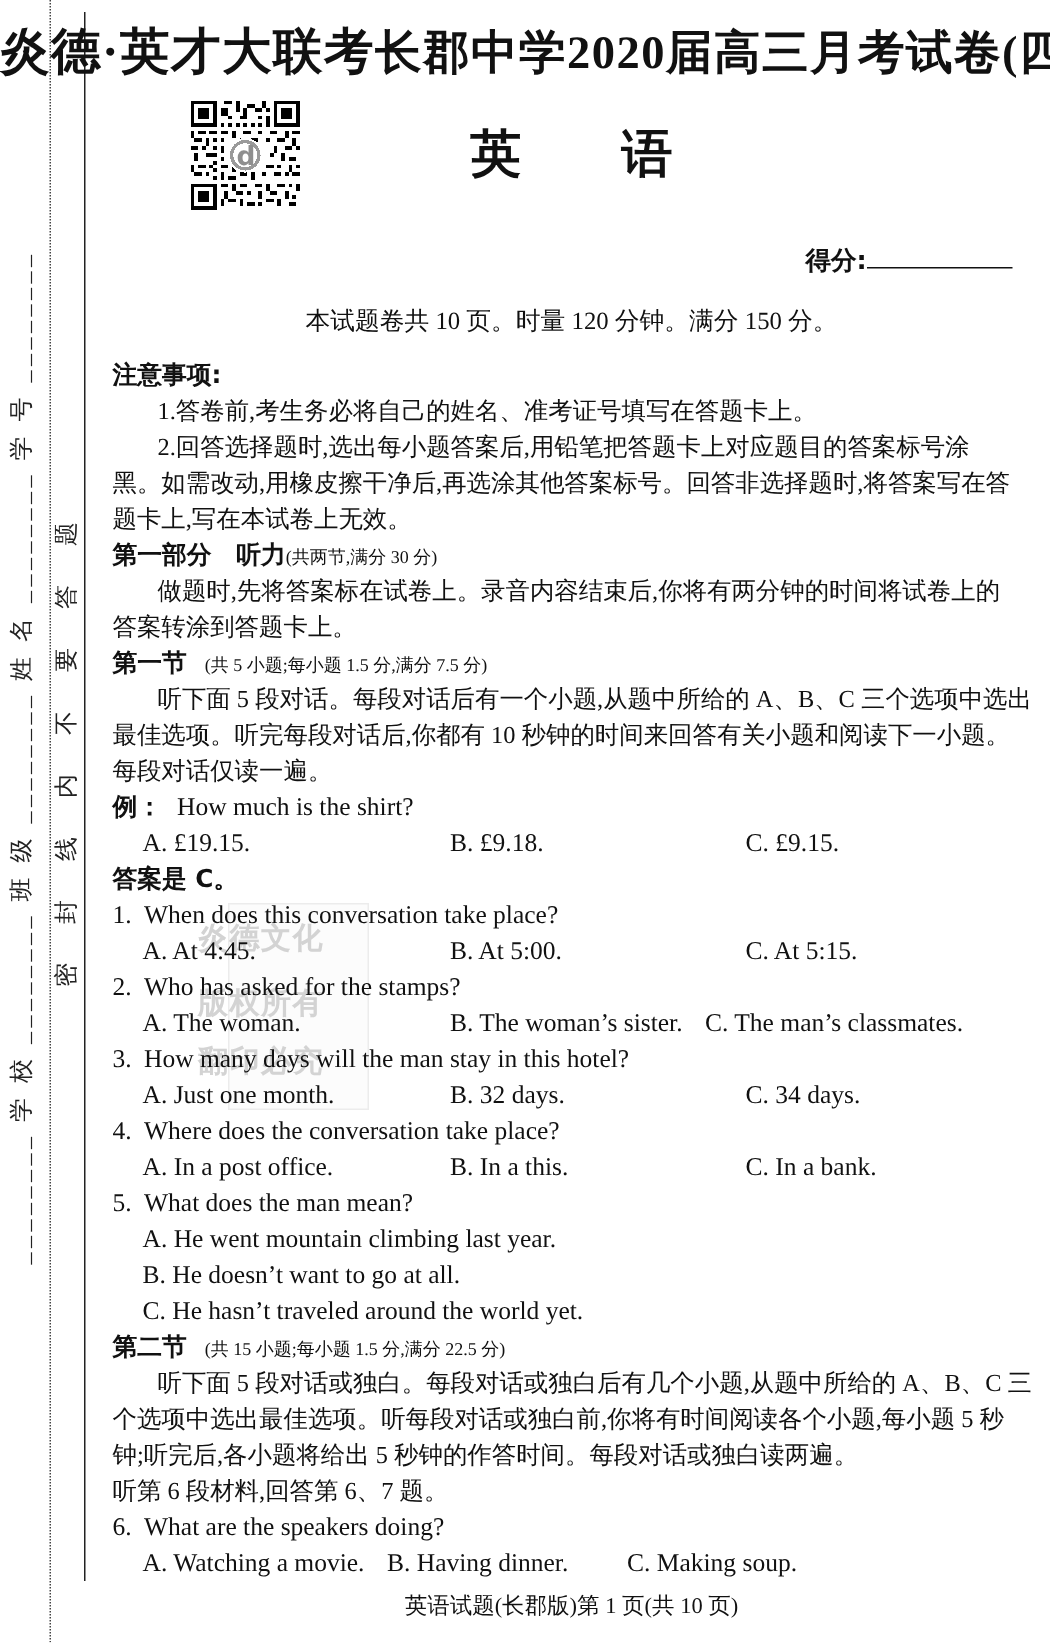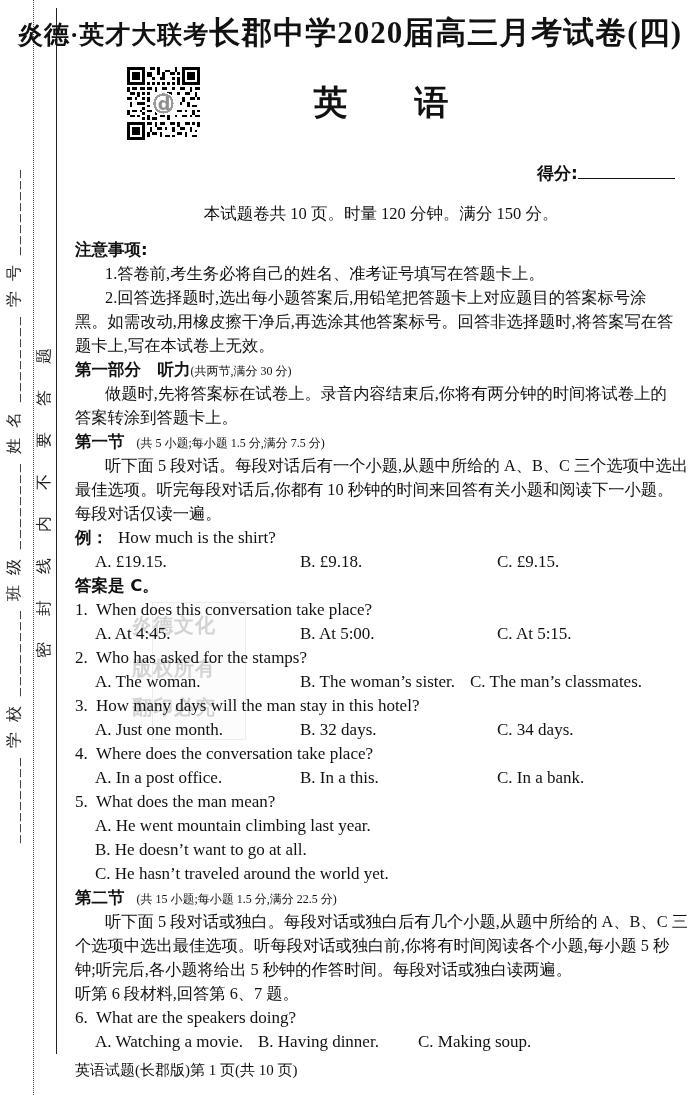"炎德·英才大联考" .title .brand { font-size: 25px -> 33px }
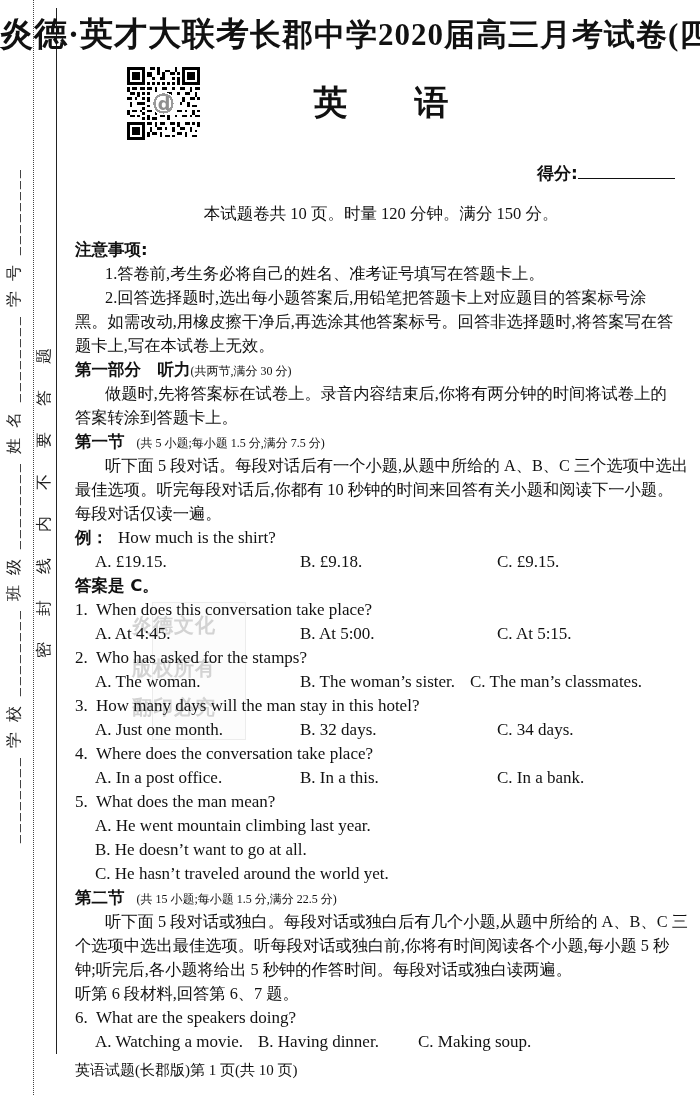"英语试题(长郡版)第 1 页(共 10 页)" .footer { text-align: left -> center }
